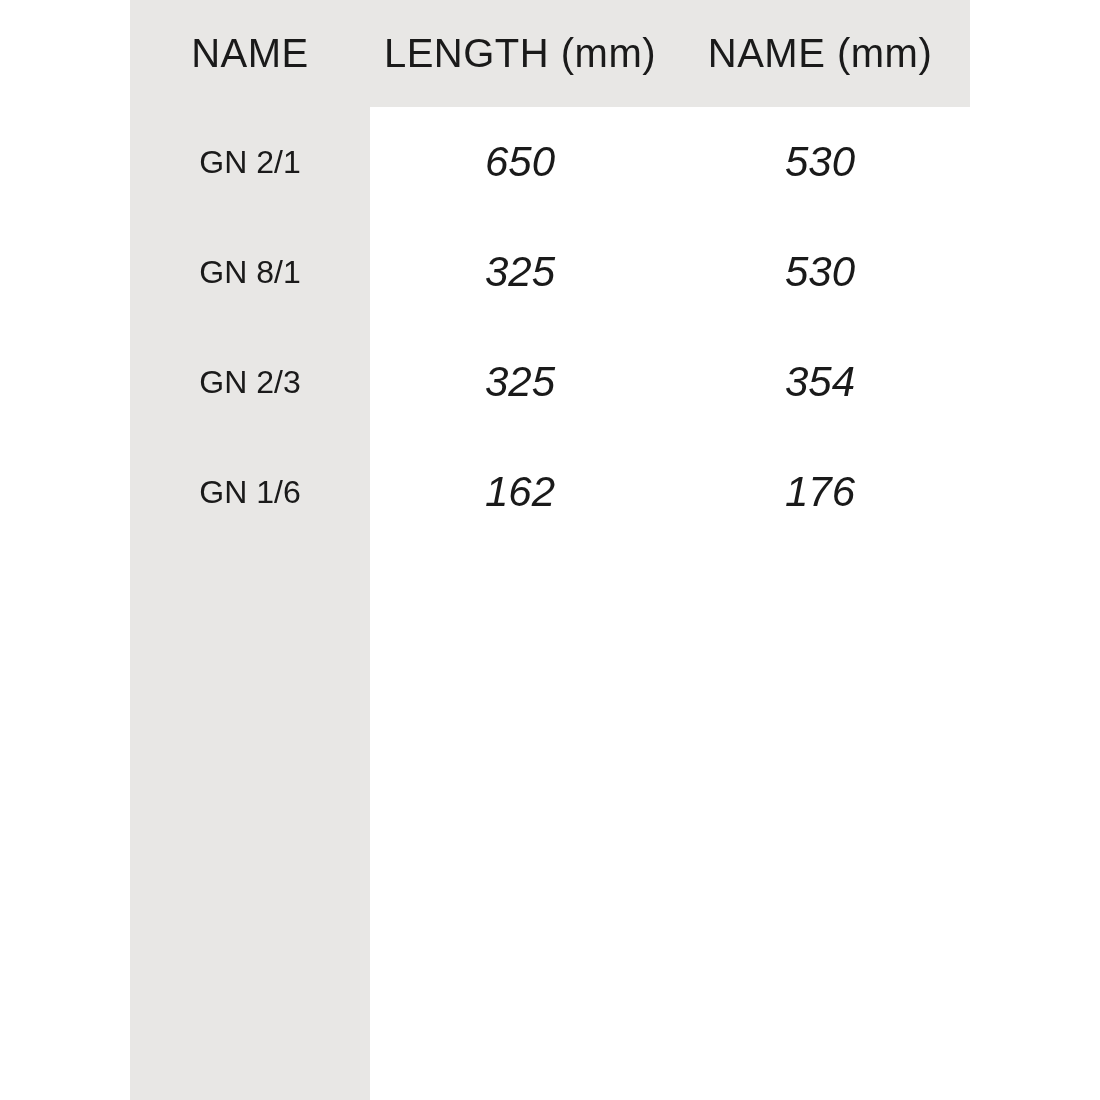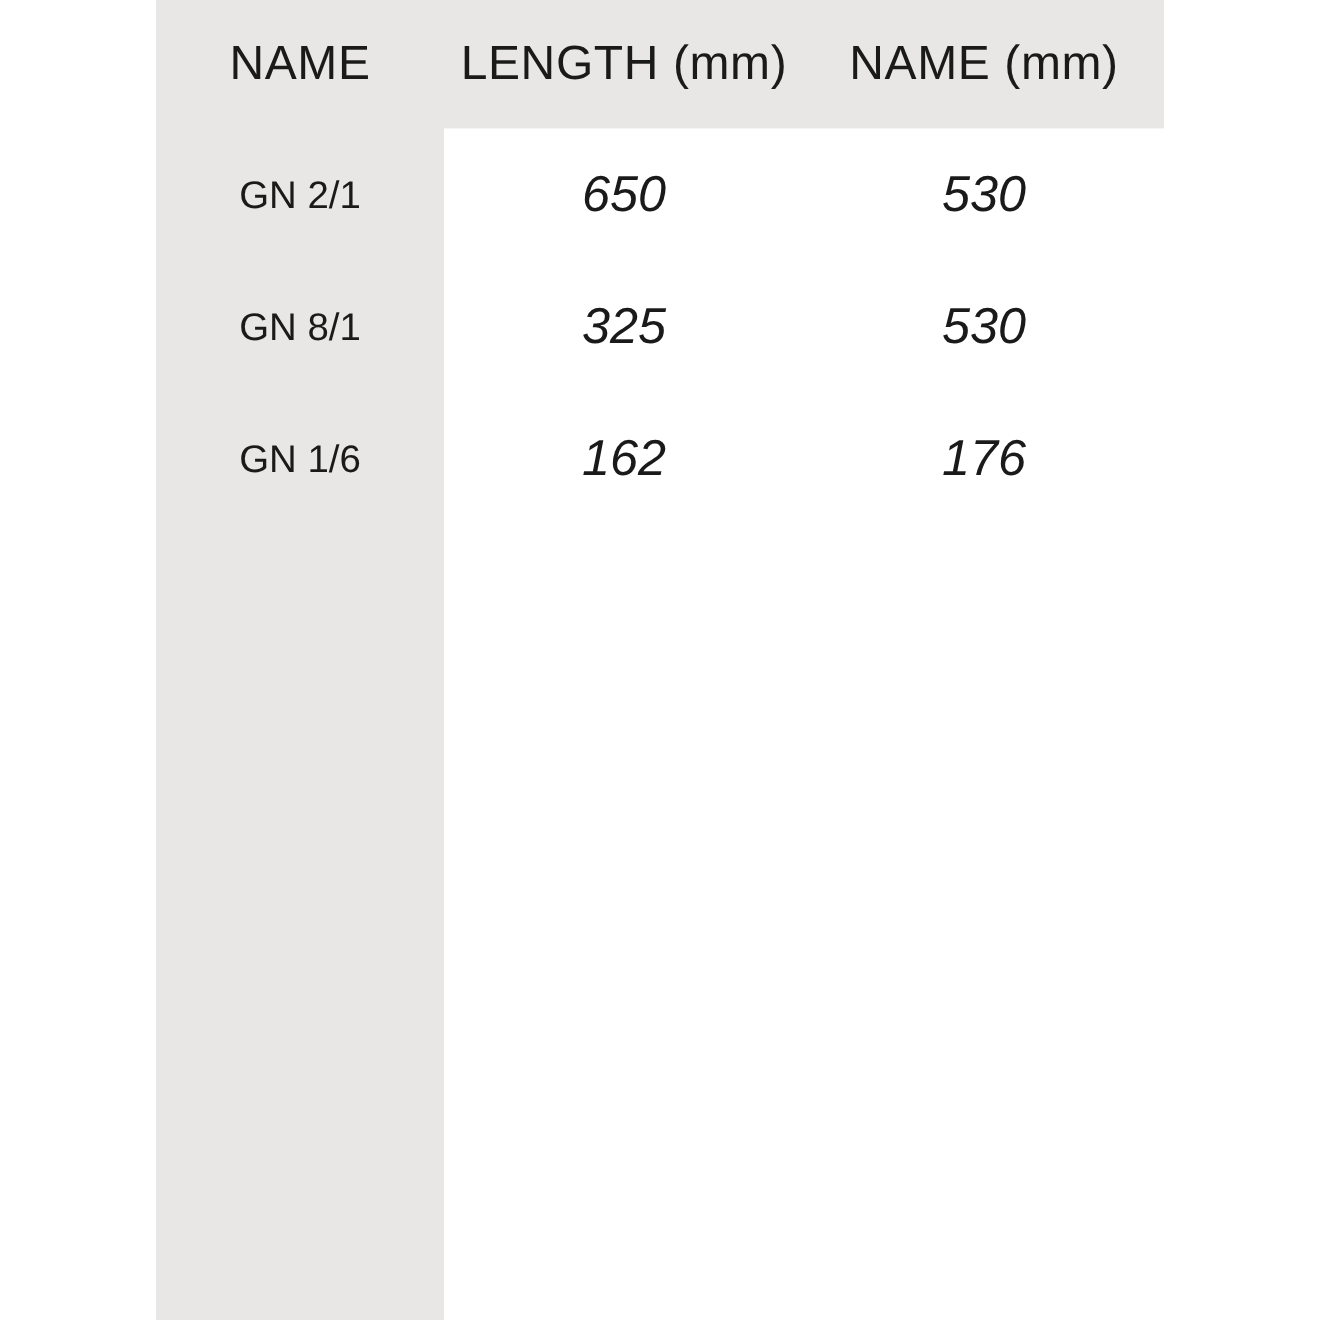"GN 2/3" tr { html: none -> <tr> <td>GN 2/3</td> <td>325</td> <td>354</td> </tr> }
